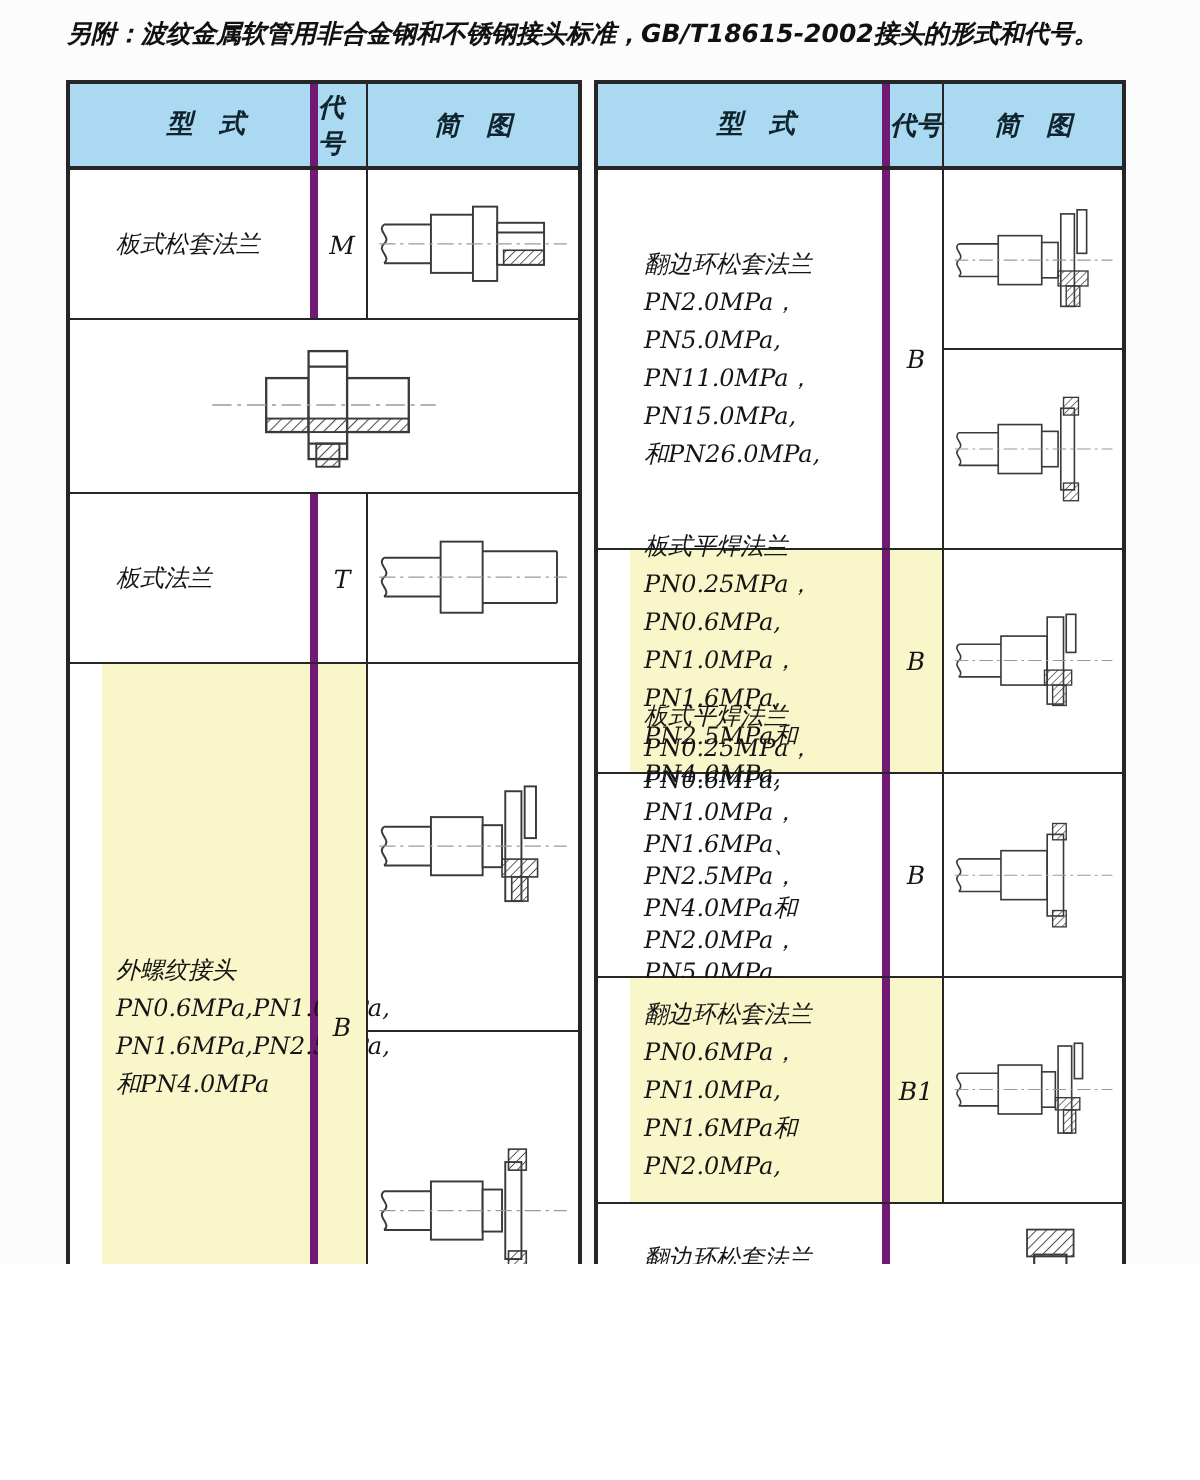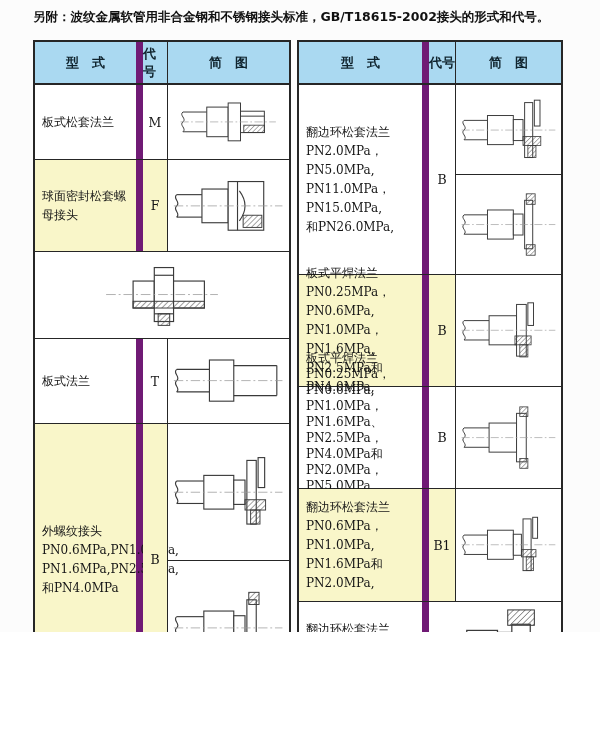"另附：波纹金属软管用非合金钢和不锈钢接头标准，GB/T18615-2002接头的" #page { font-style: none -> italic }
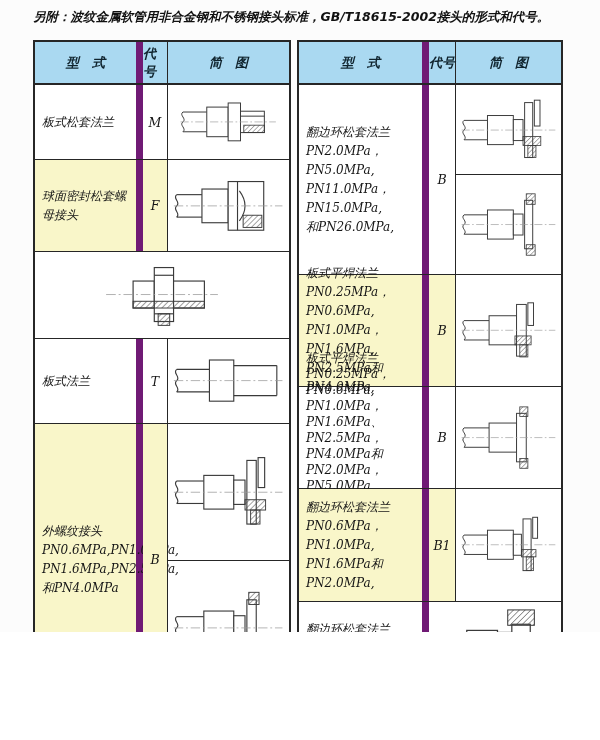"型 式" .ct { border-right: 7px solid #701a75 -> 4px solid #701a75; margin-left: none -> 16px }
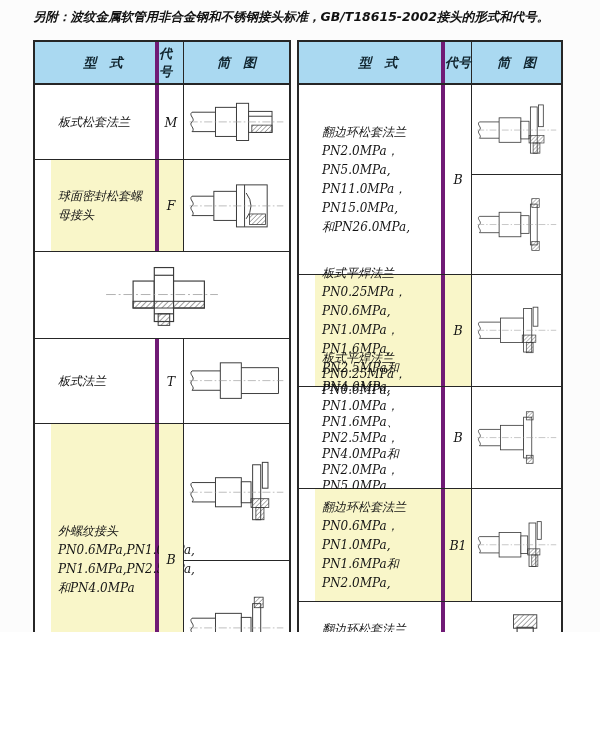"球面密封松套螺母接头" div.row { html: <div> <div>球面密封松套螺母接头</div> <div>F</div> <div> <div> <div> <svg> <line></line> <line></line> <path></path> <rect></rect> <rect></rect> <line></line> <path></path> <rect></rect> <line></line> </svg> </div> </div> </div> </div> -> none }
